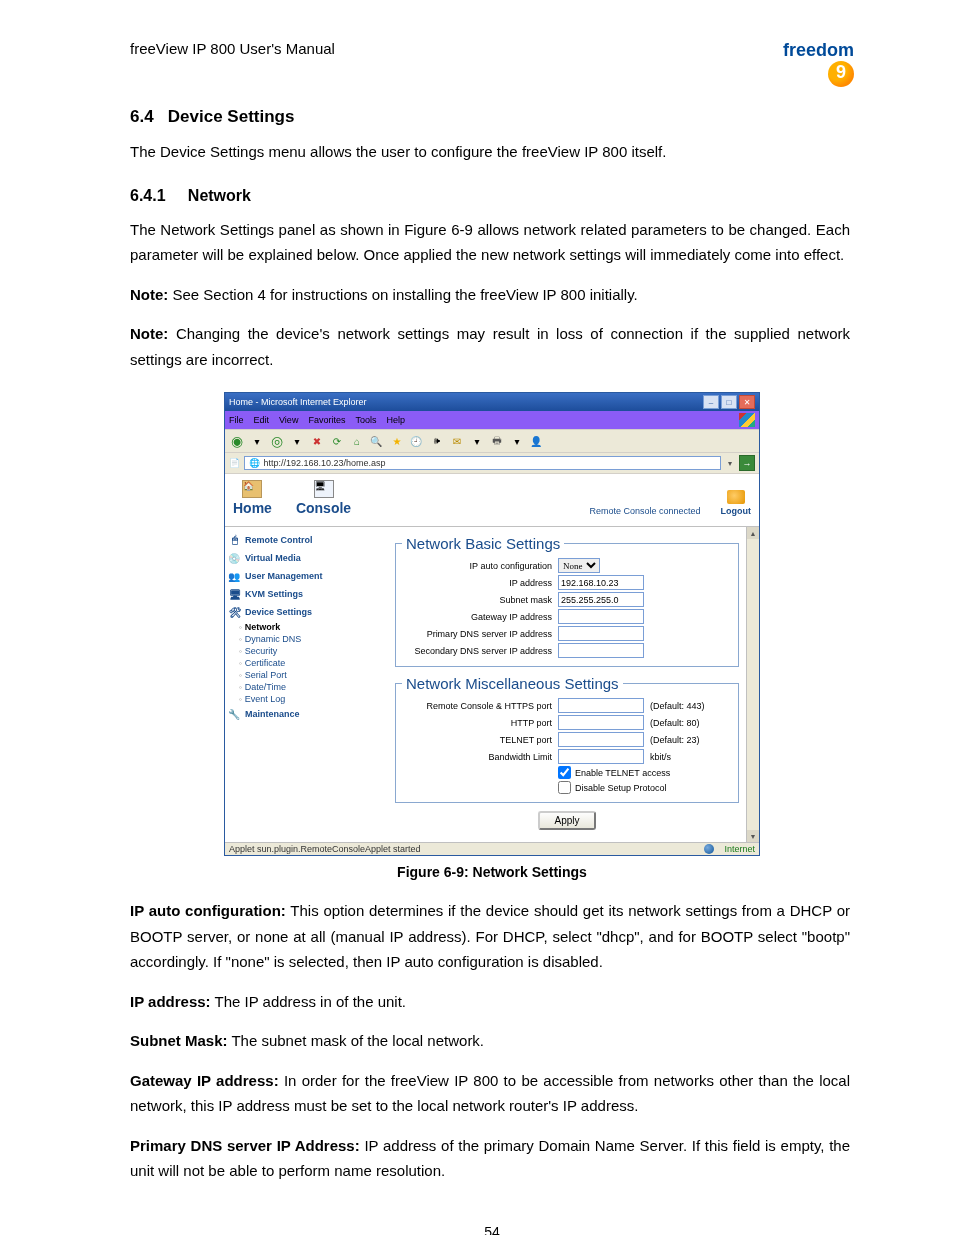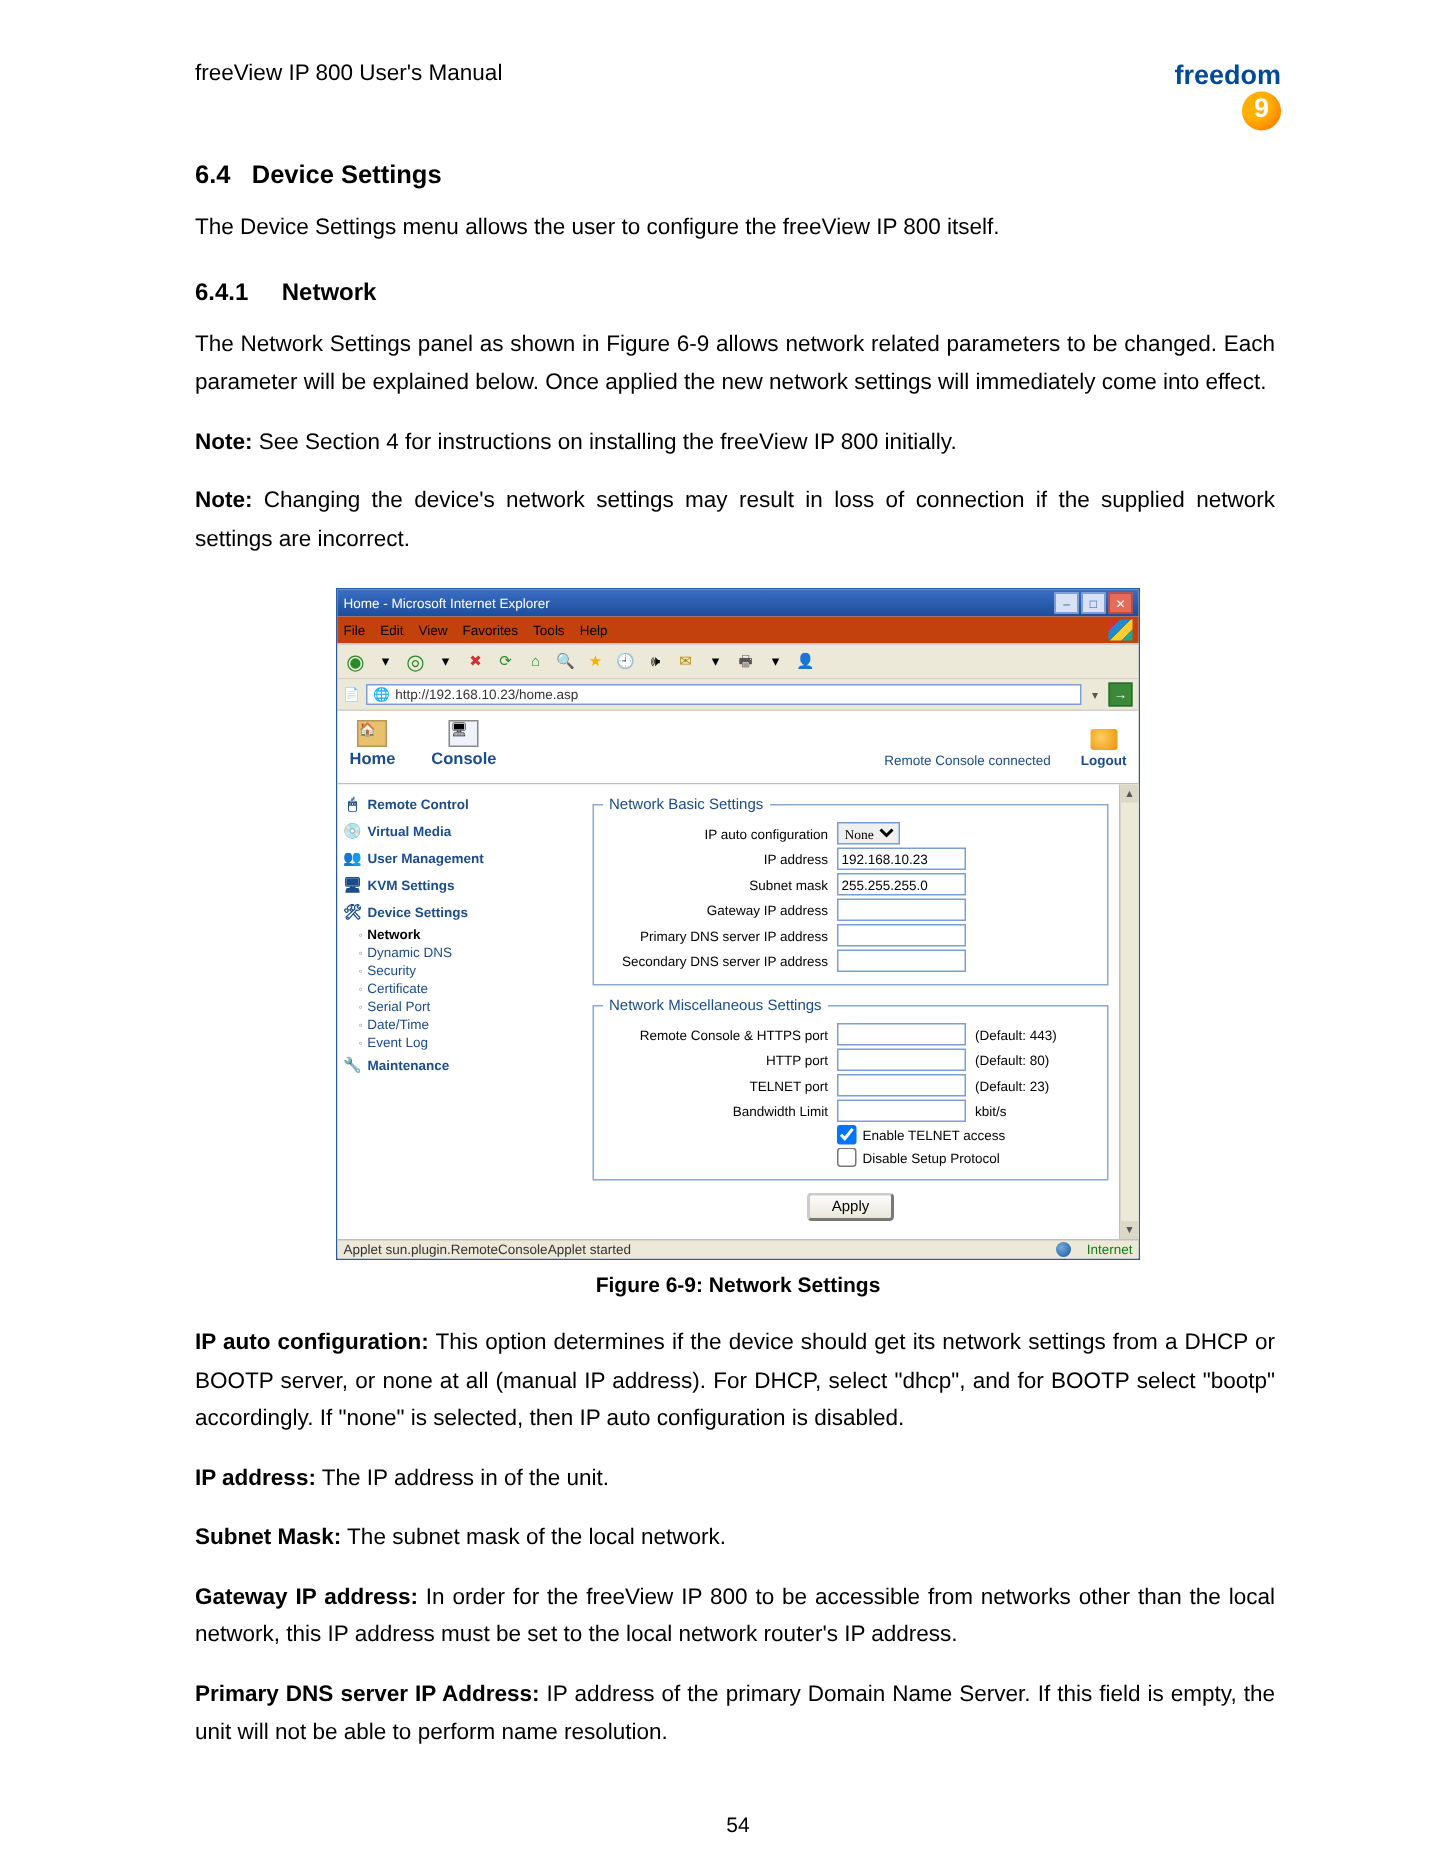"File" .ie-menubar { background: #c2410c -> #8b5cf6 }
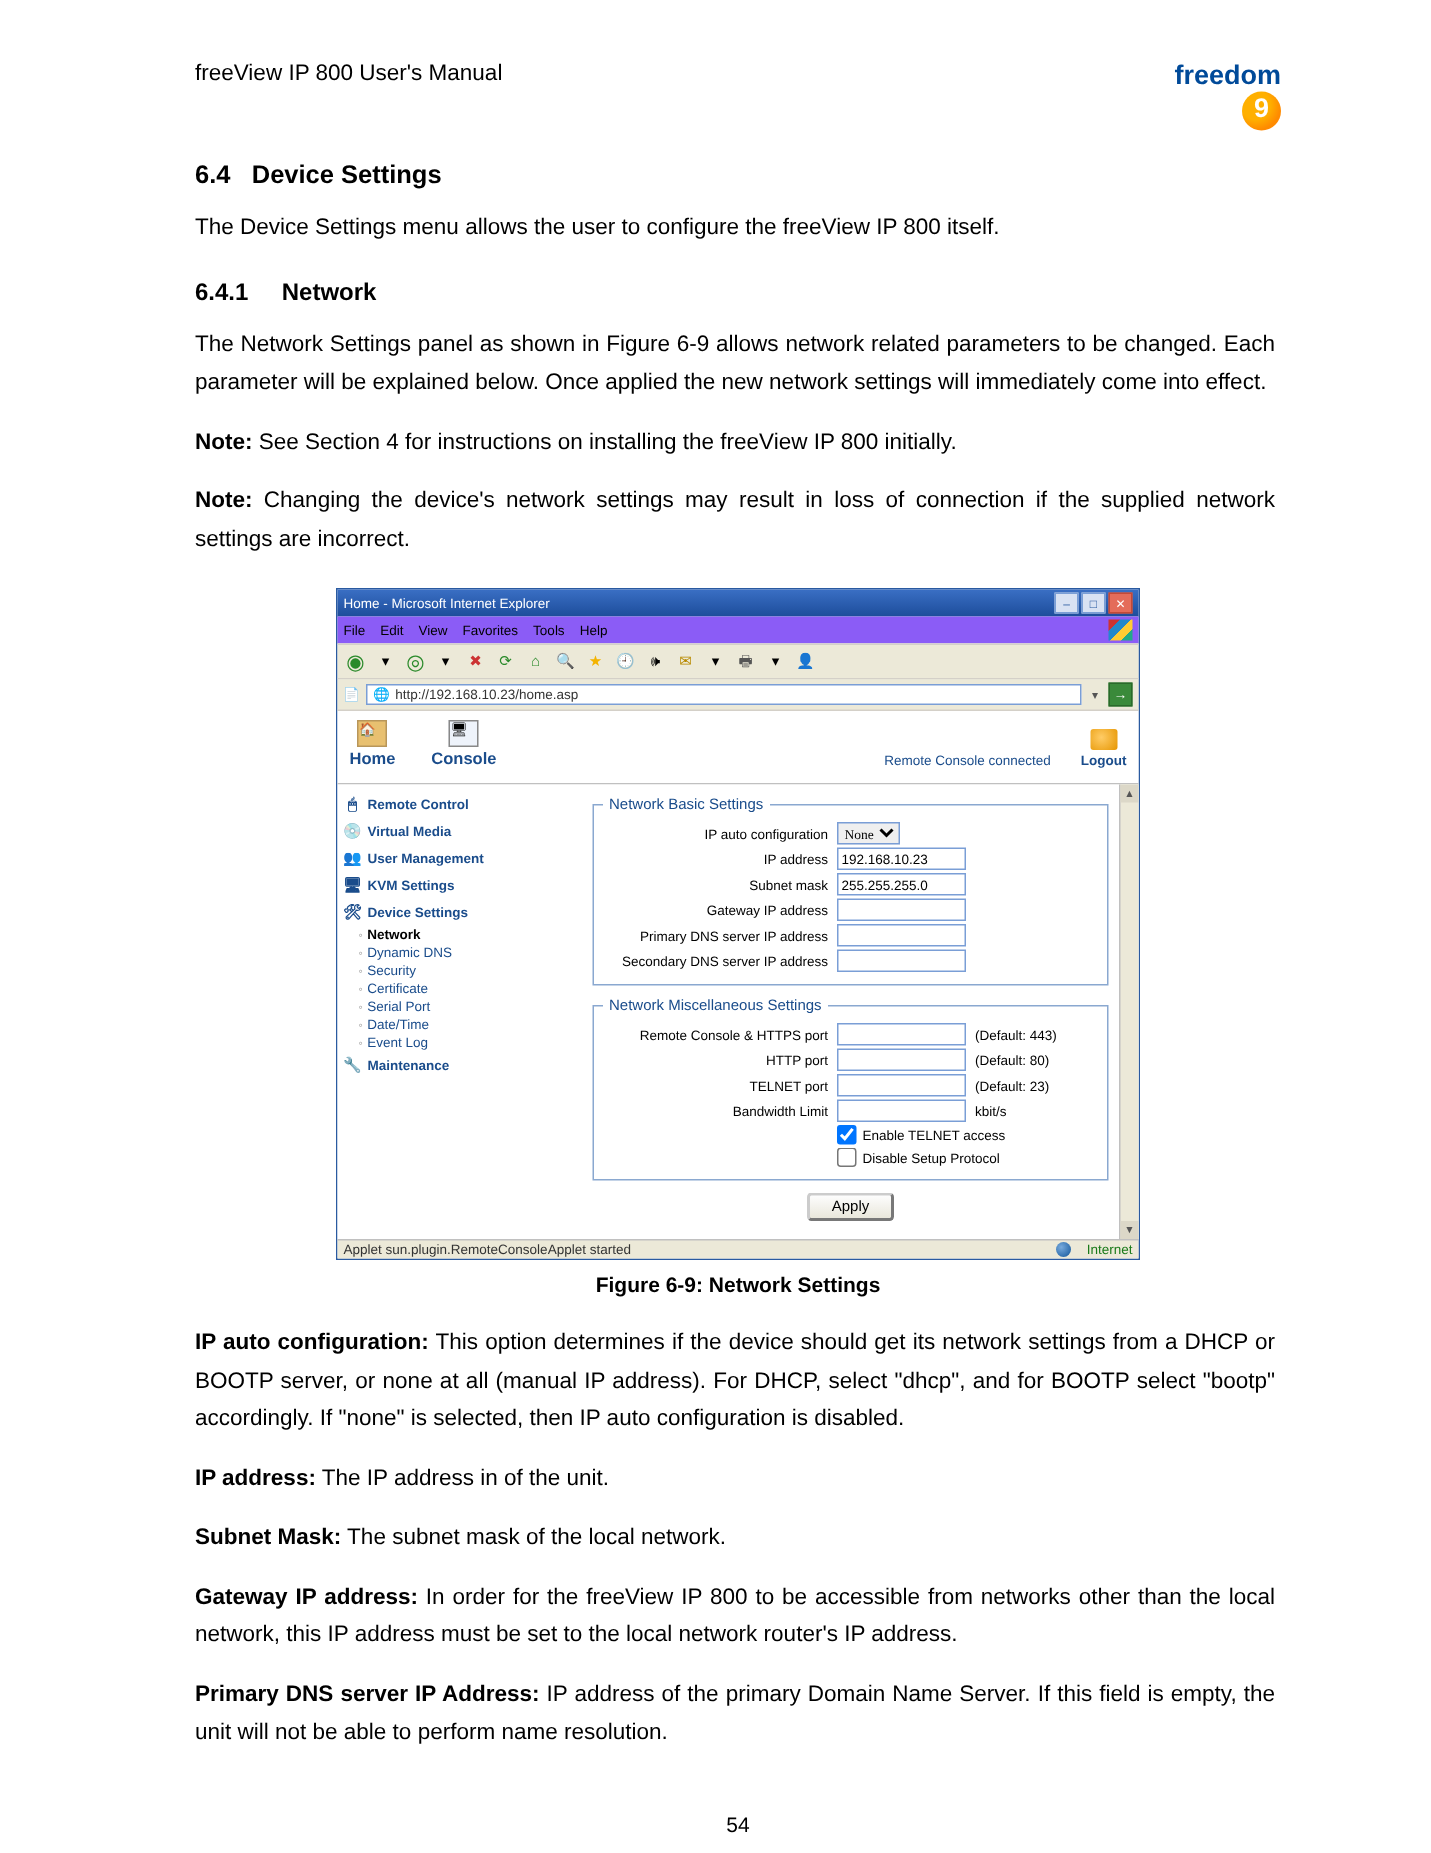"Home" .app-hdr-left .item .lbl { font-size: 11px -> 14px }
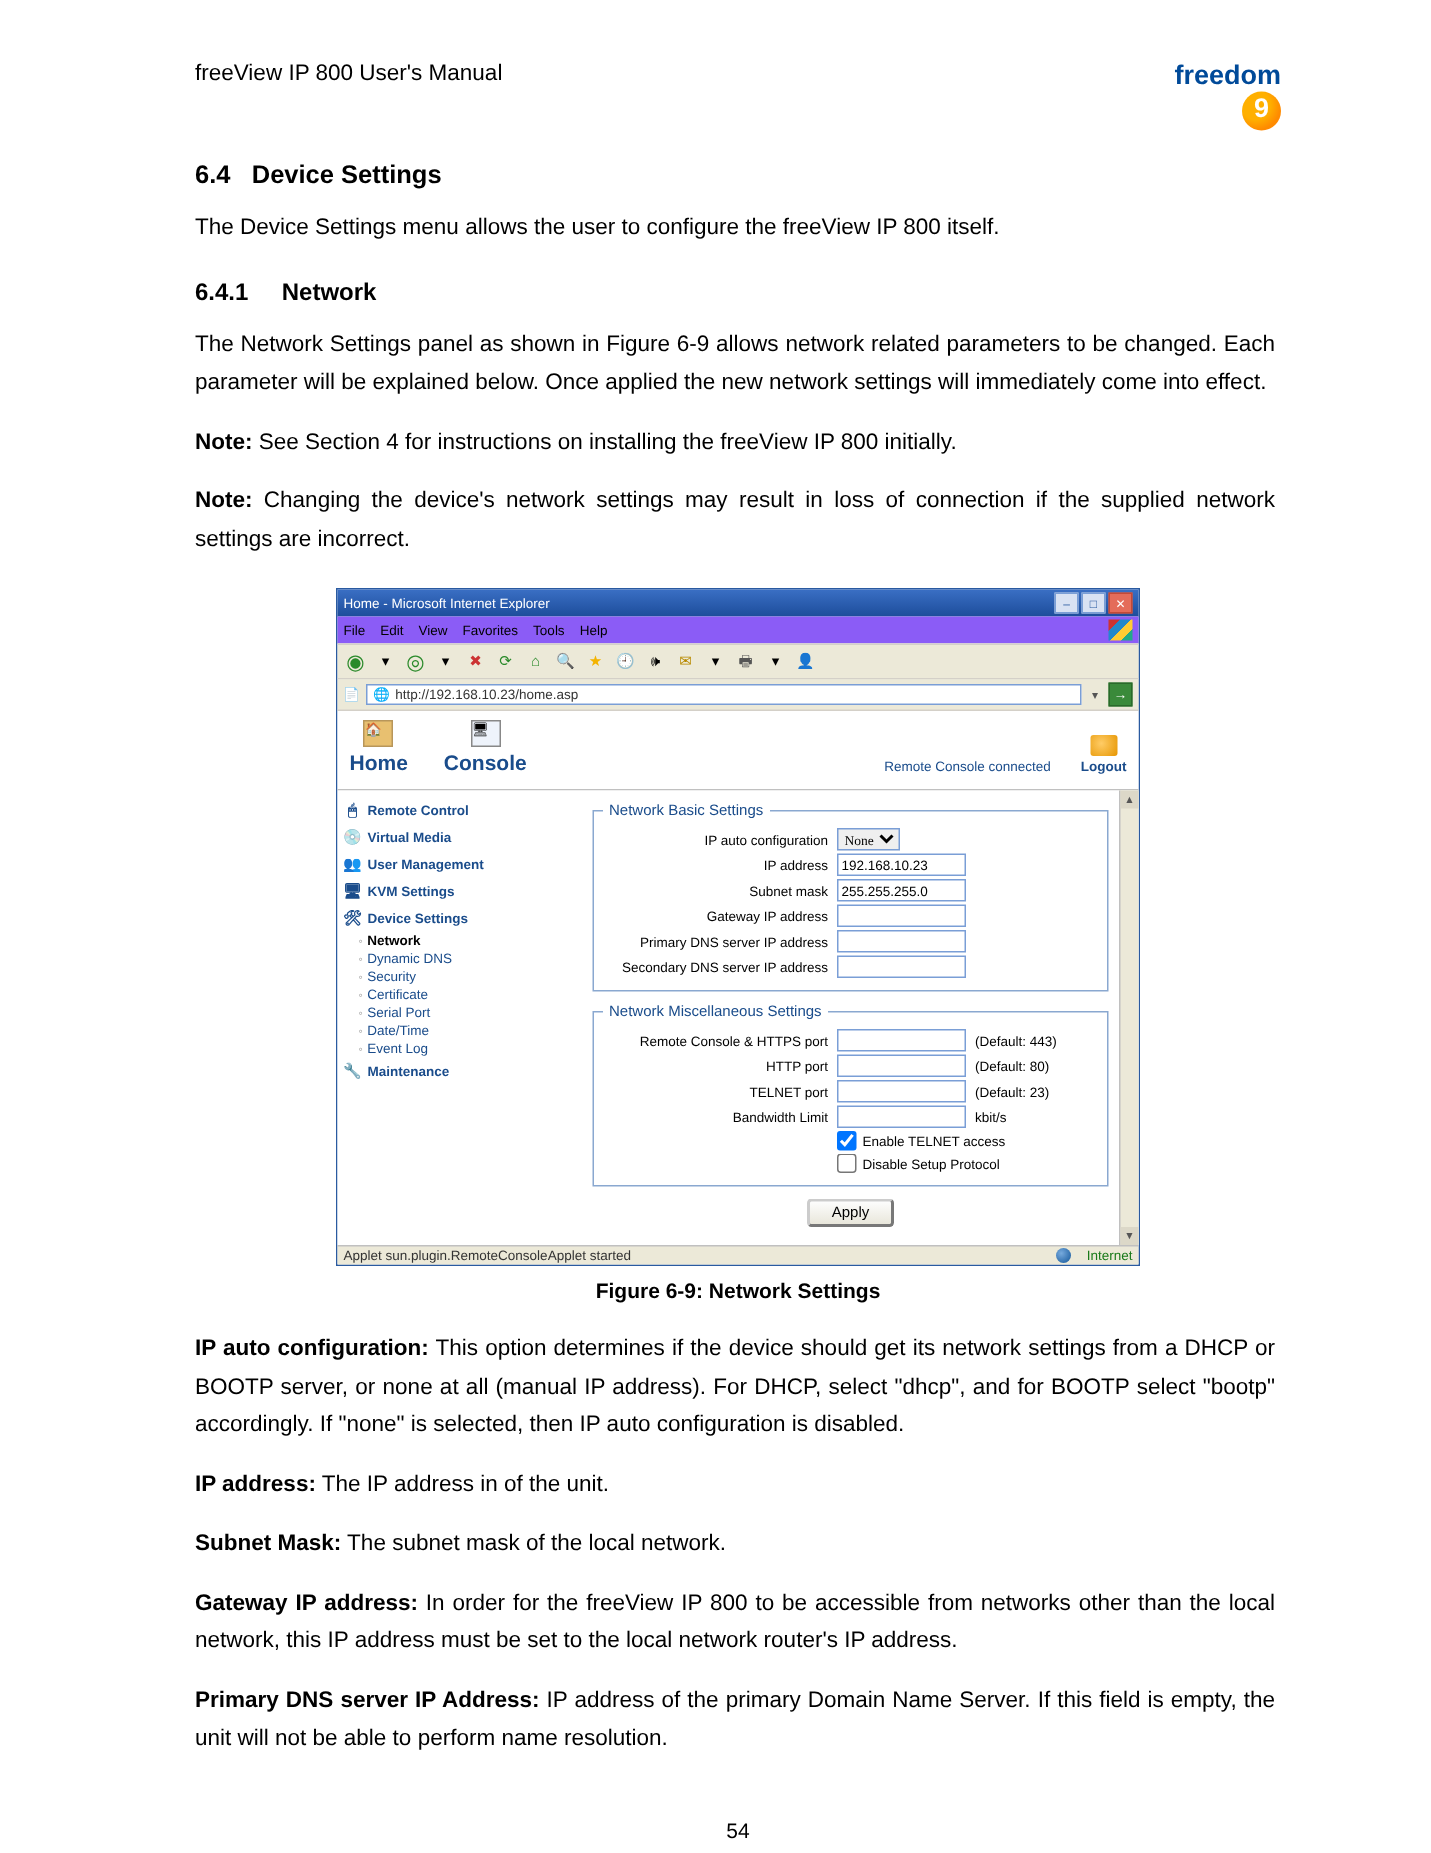"Network Basic Settings" fieldset.grp legend { font-size: 10px -> 15px }
